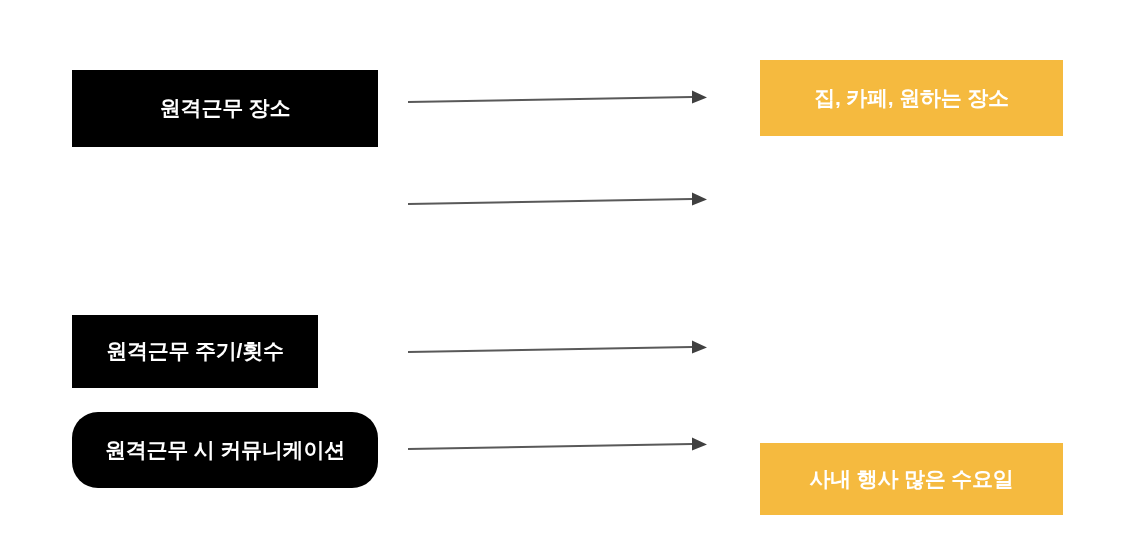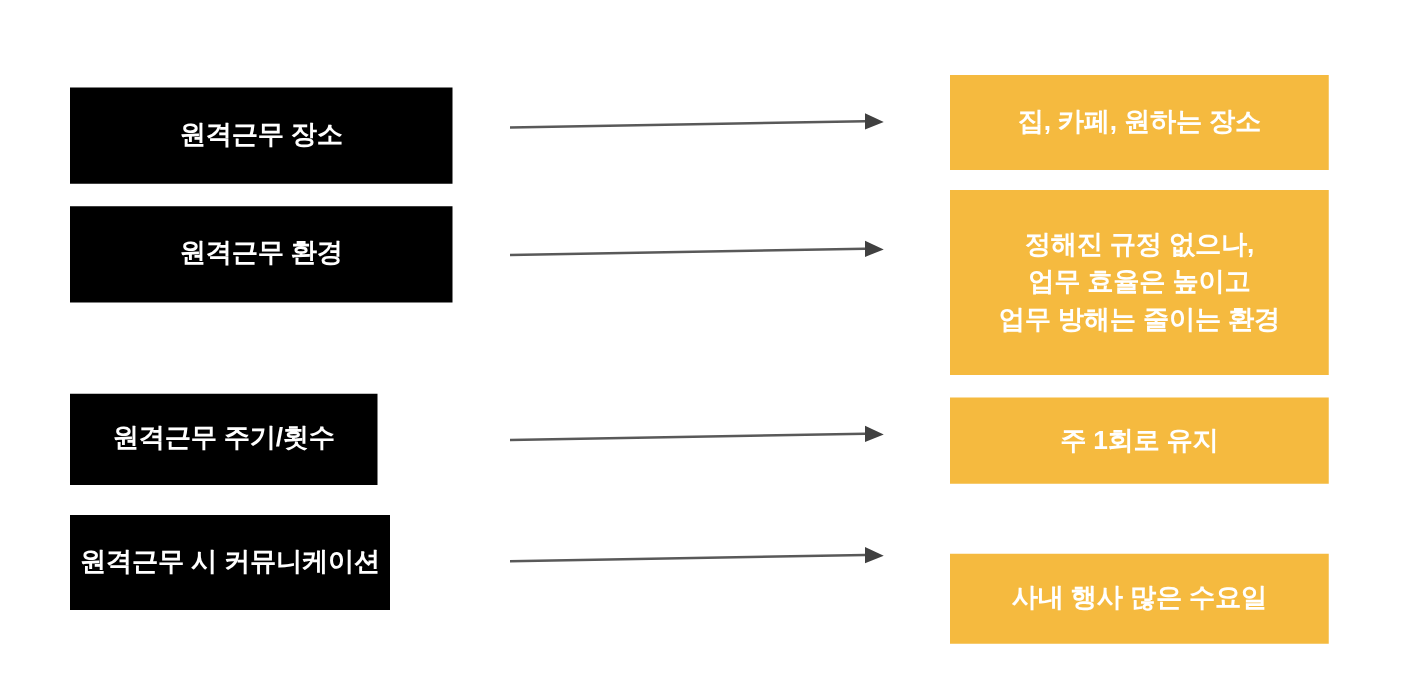"원격근무 장소" .label-box { margin-left: none -> 16px }
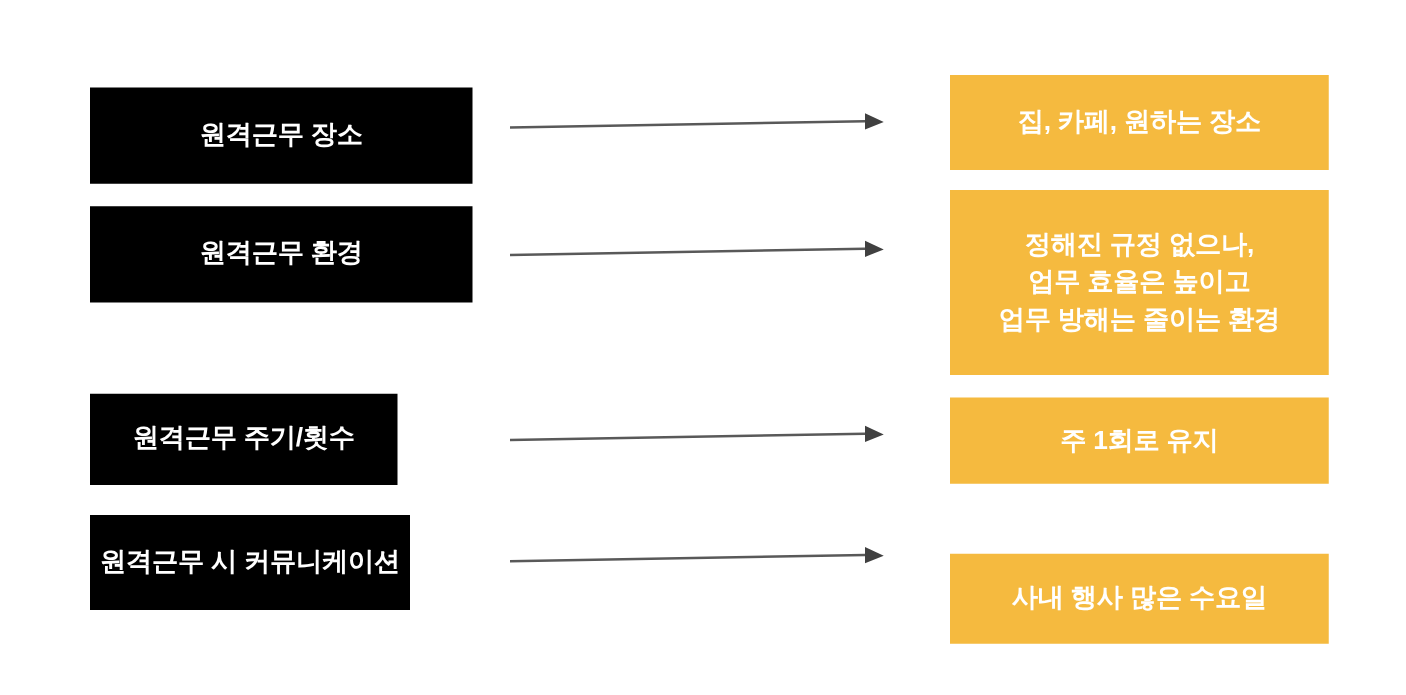"원격근무 환경" div.label-box { html: <div> <span>원격근무 환경</span> </div> -> none }
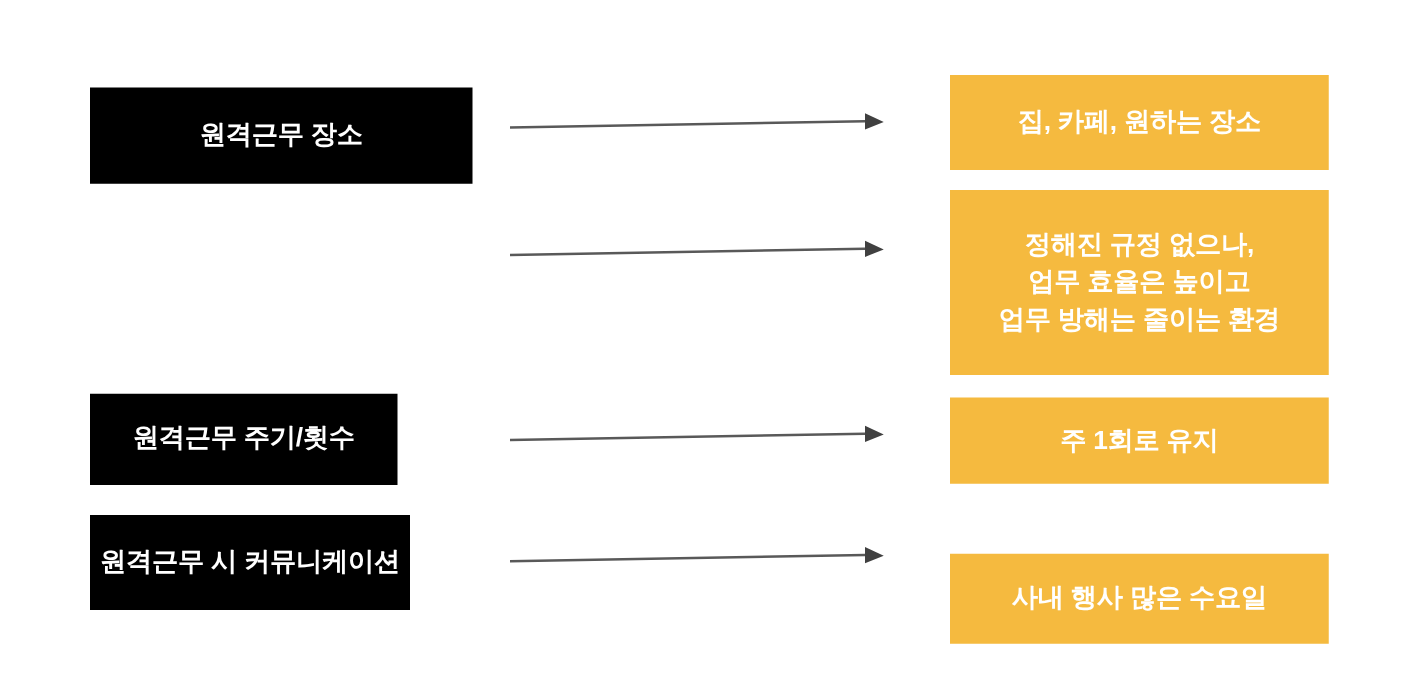"정해진 규정 없으나," div.value-box { html: <div> <span> <span>정해진 규정 없으나,</span><br> <span>업무 효율은 높이고</span><br> <span>업무 방해는 줄이는 환경</span> </span> </div> -> none }
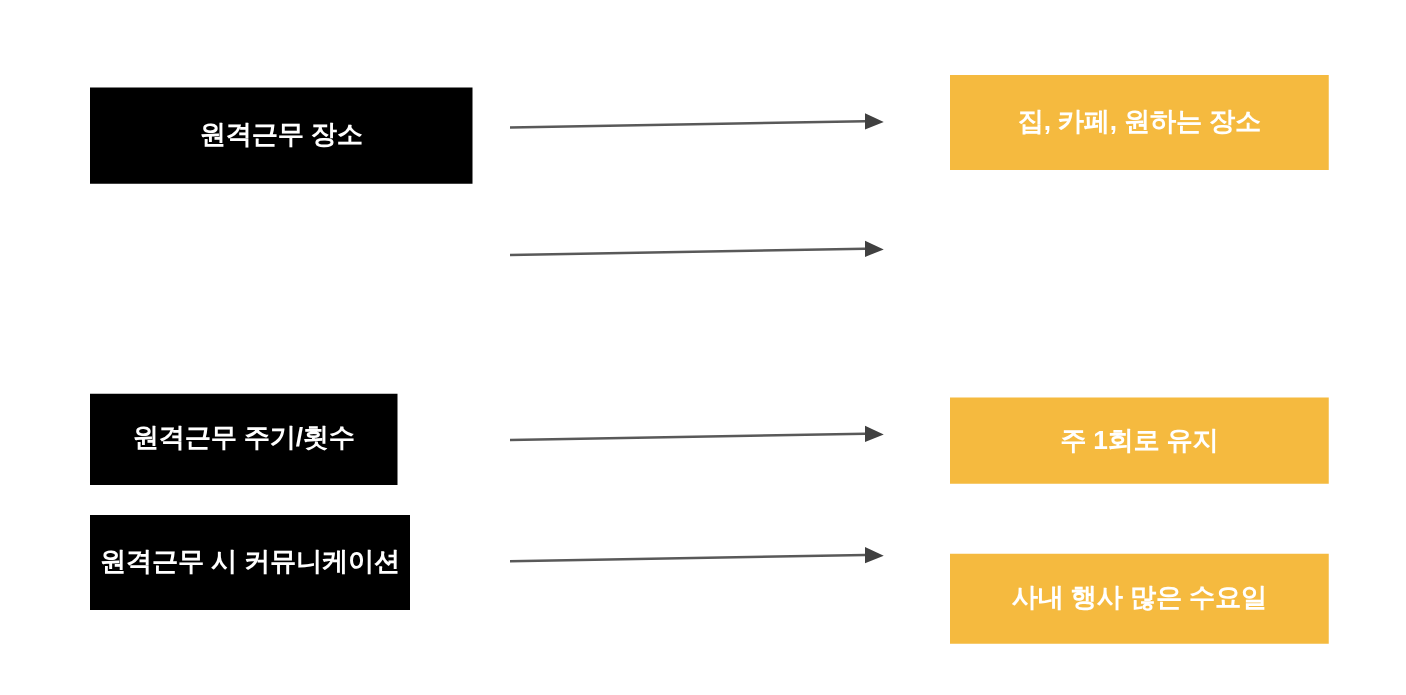"주 1회로 유지" div.value-box { html: <div> <span> <span>주 1회로 유지</span> </span> </div> -> none }
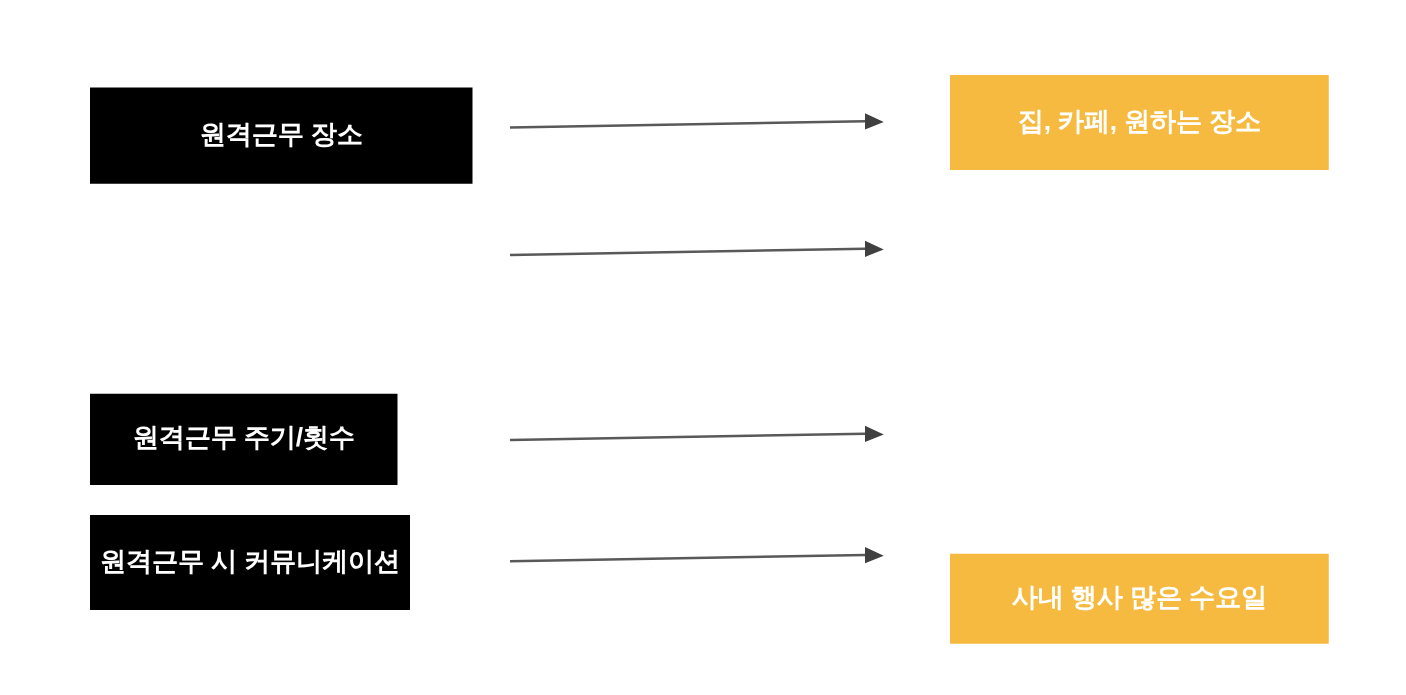"원격근무 시 커뮤니케이션" #lbl-3 { border-radius: none -> 26px; width: 256px -> 306px }
